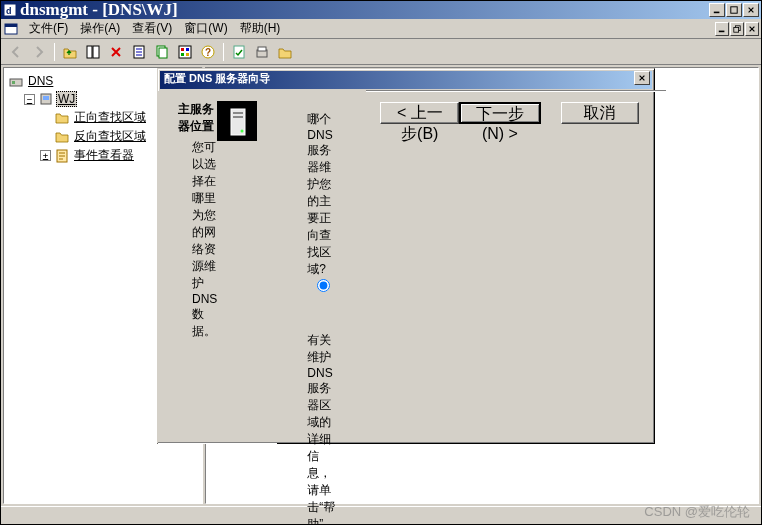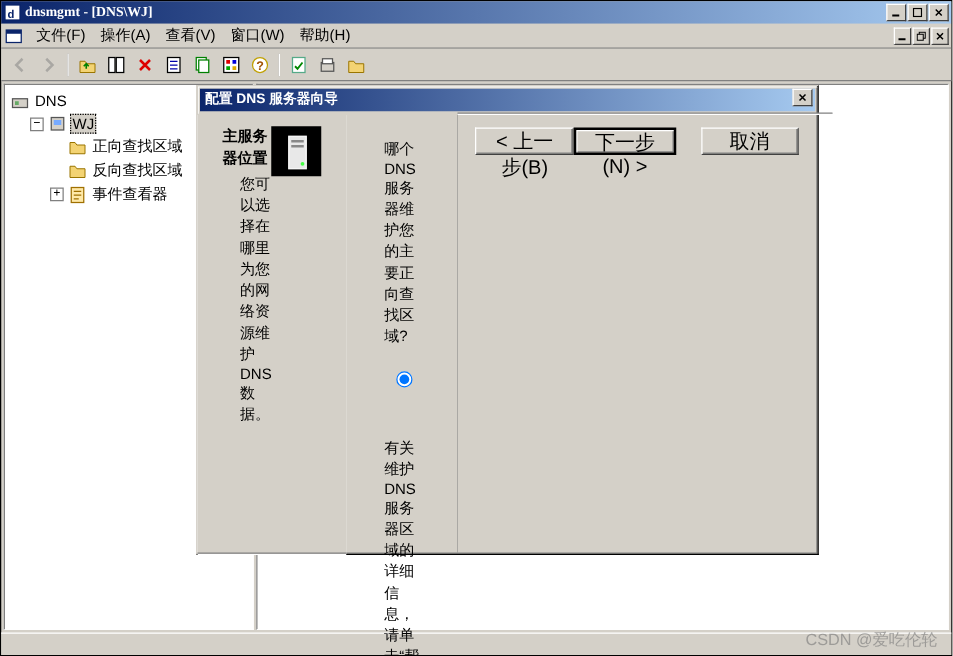"dnsmgmt - [DNS\WJ]" .title-bar .title-text { font-size: 11px -> 17px }
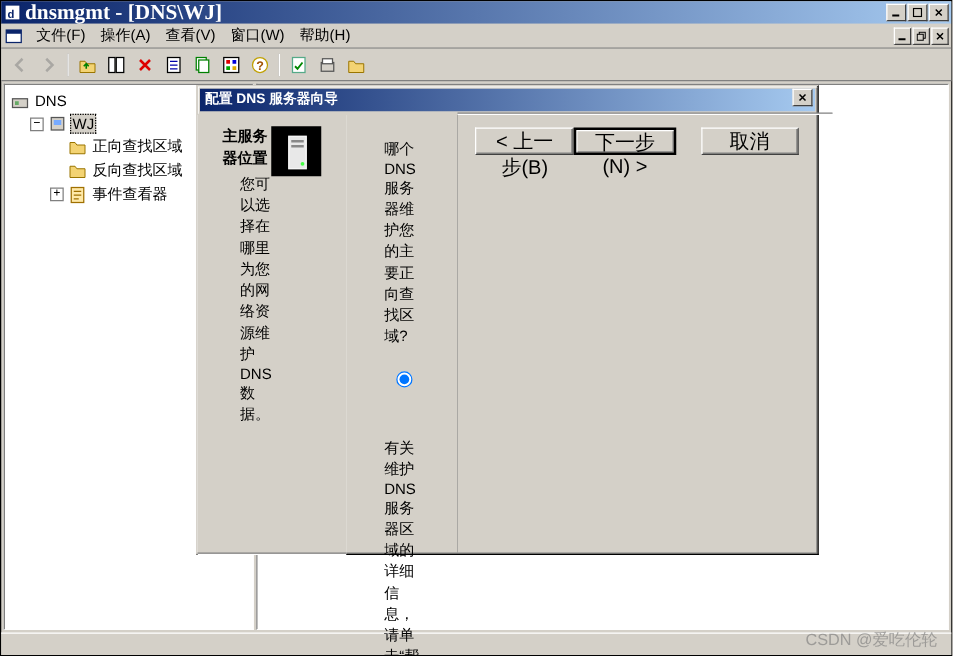"DNS" .tree-node { text-decoration: none -> underline }
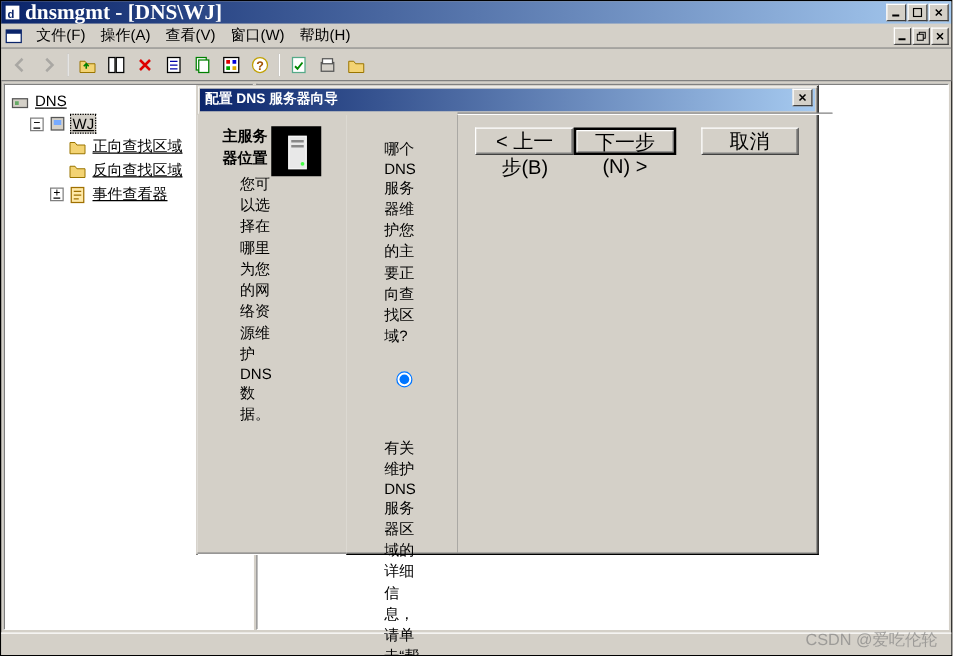"哪个 DNS 服务器维护您的主要正向查找区域?" .wizard-question { margin-bottom: 18px -> none }
